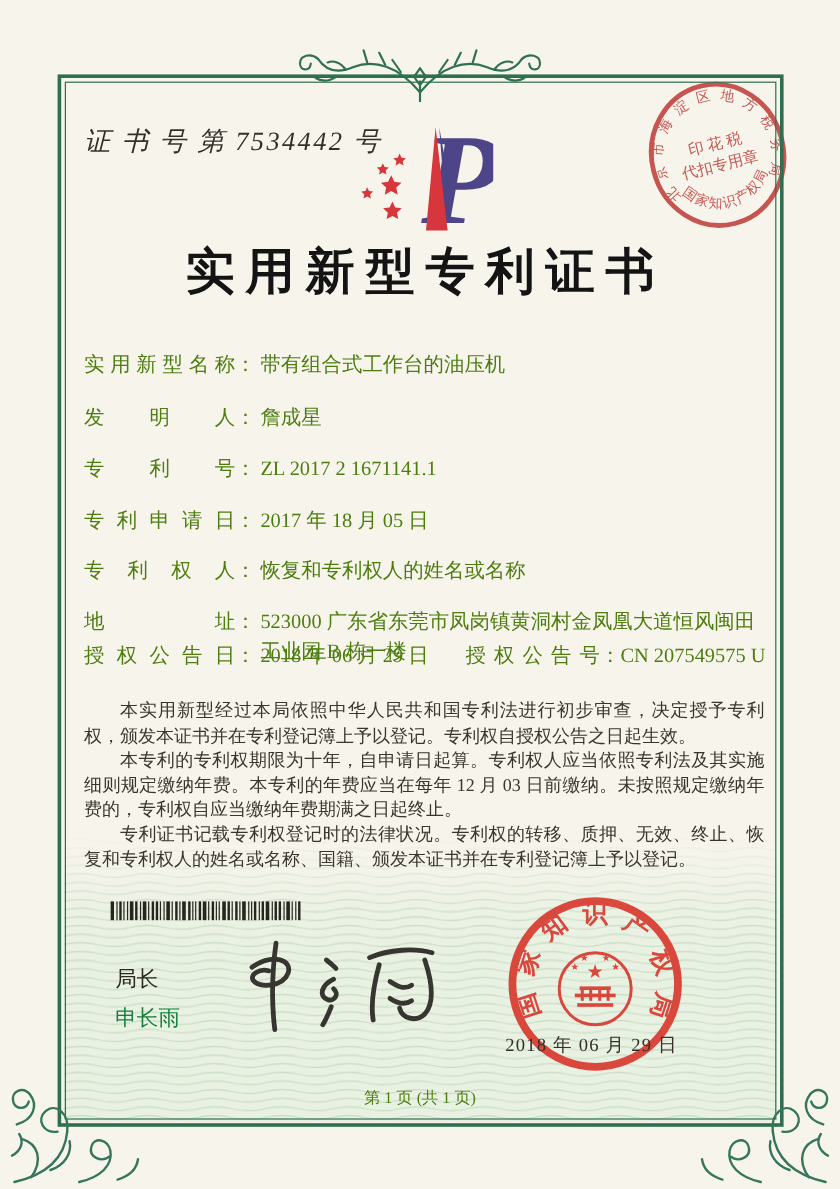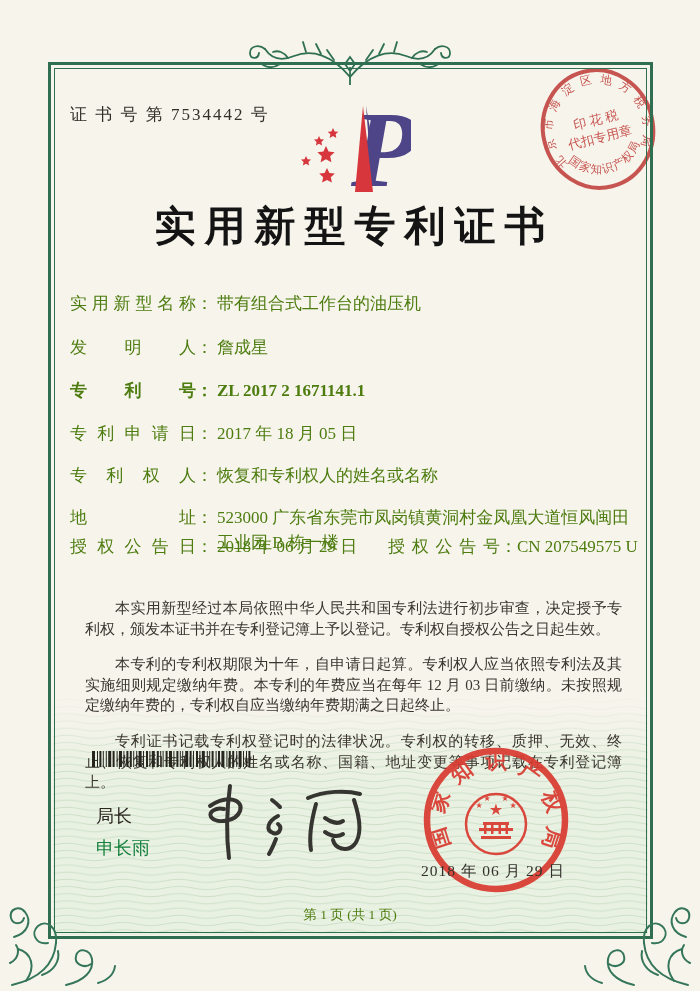"证 书 号 第 7534442" .cert-no { font-size: 17px -> 22px; font-style: none -> italic }
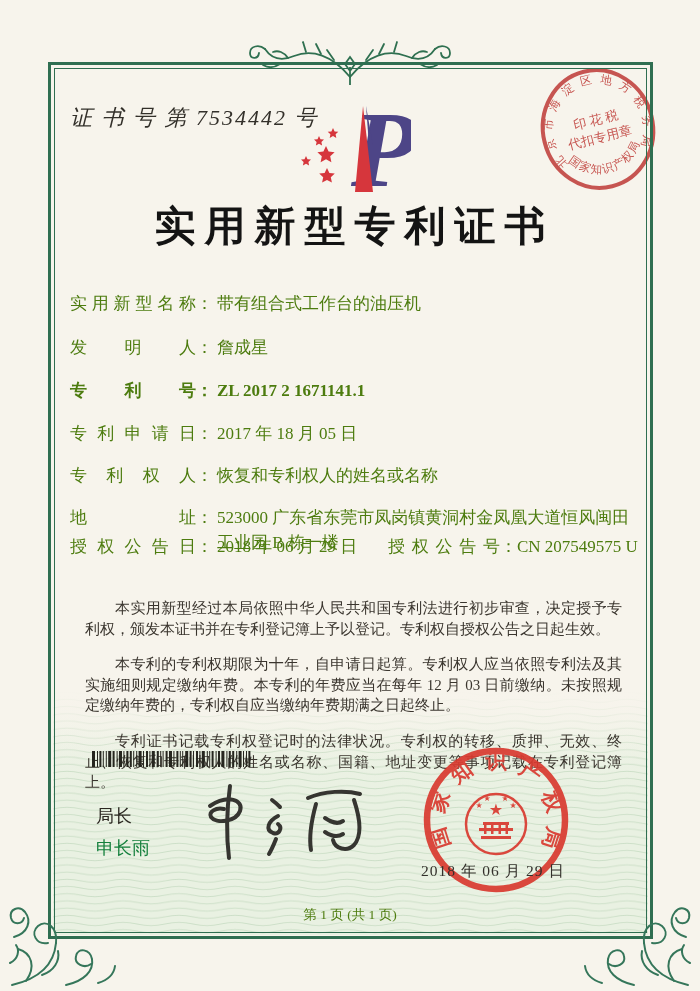"专利号： ZL 2017 2 1671141.1" .r3 { font-weight: bold -> none }
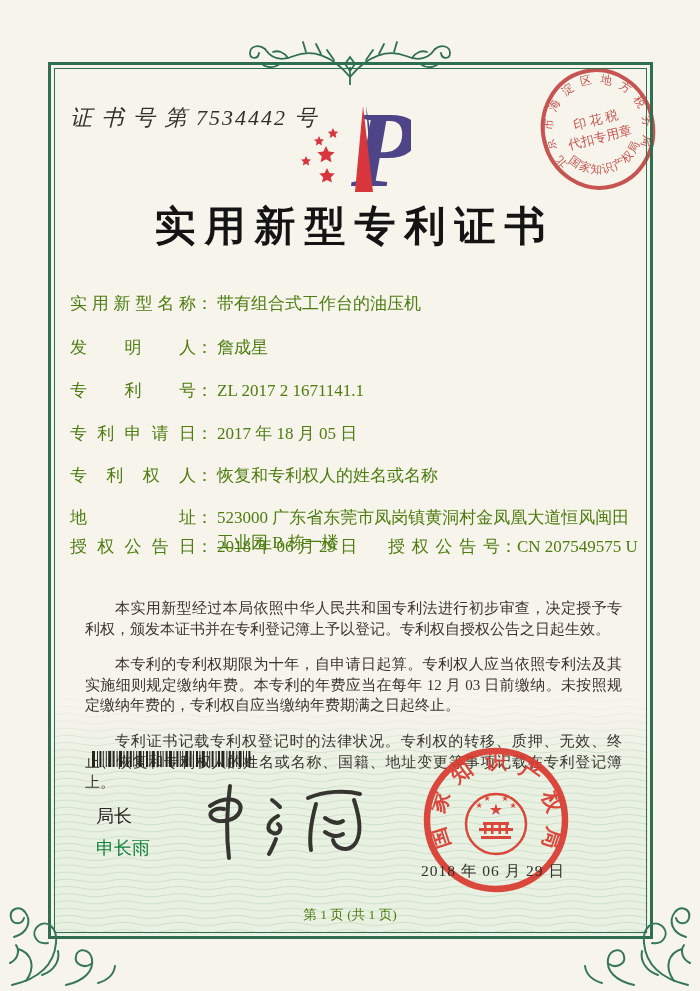"本实用新型经过本局依照中华人民共和国专利法进行初步审查，决定授予专利权，颁发本证" .paras p { margin: 15px -> 0 }
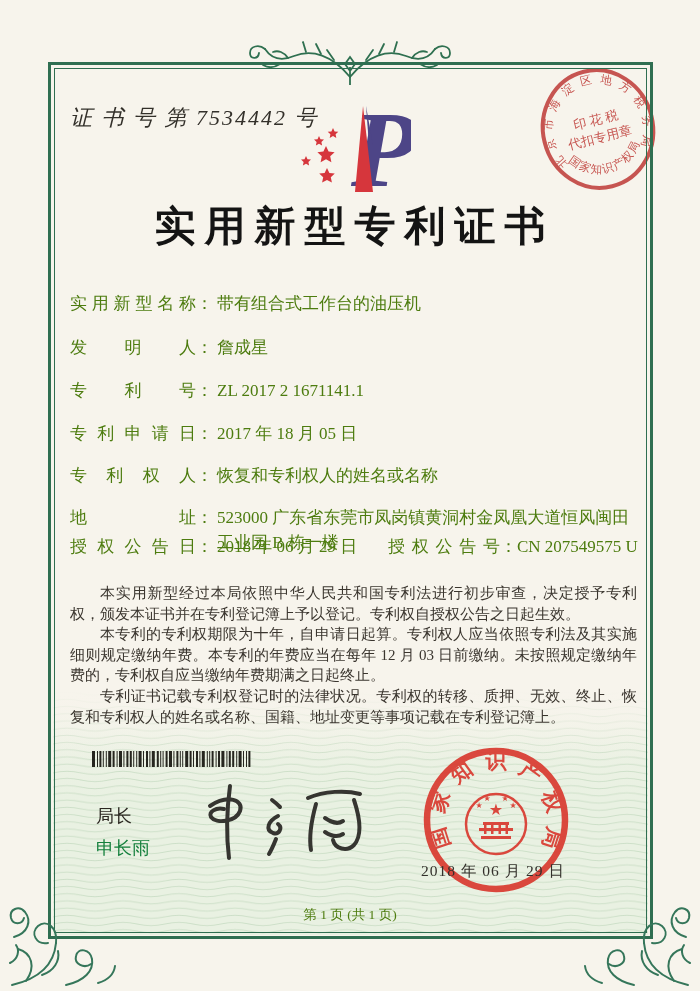"专利证书记载专利权登记时的法律状况。专利权的转移、质押、无效、终止、恢复和专利权" p { text: 地址变更等事项记载在专利登记簿上 -> 颁发本证书并在专利登记簿上予以登记 }
